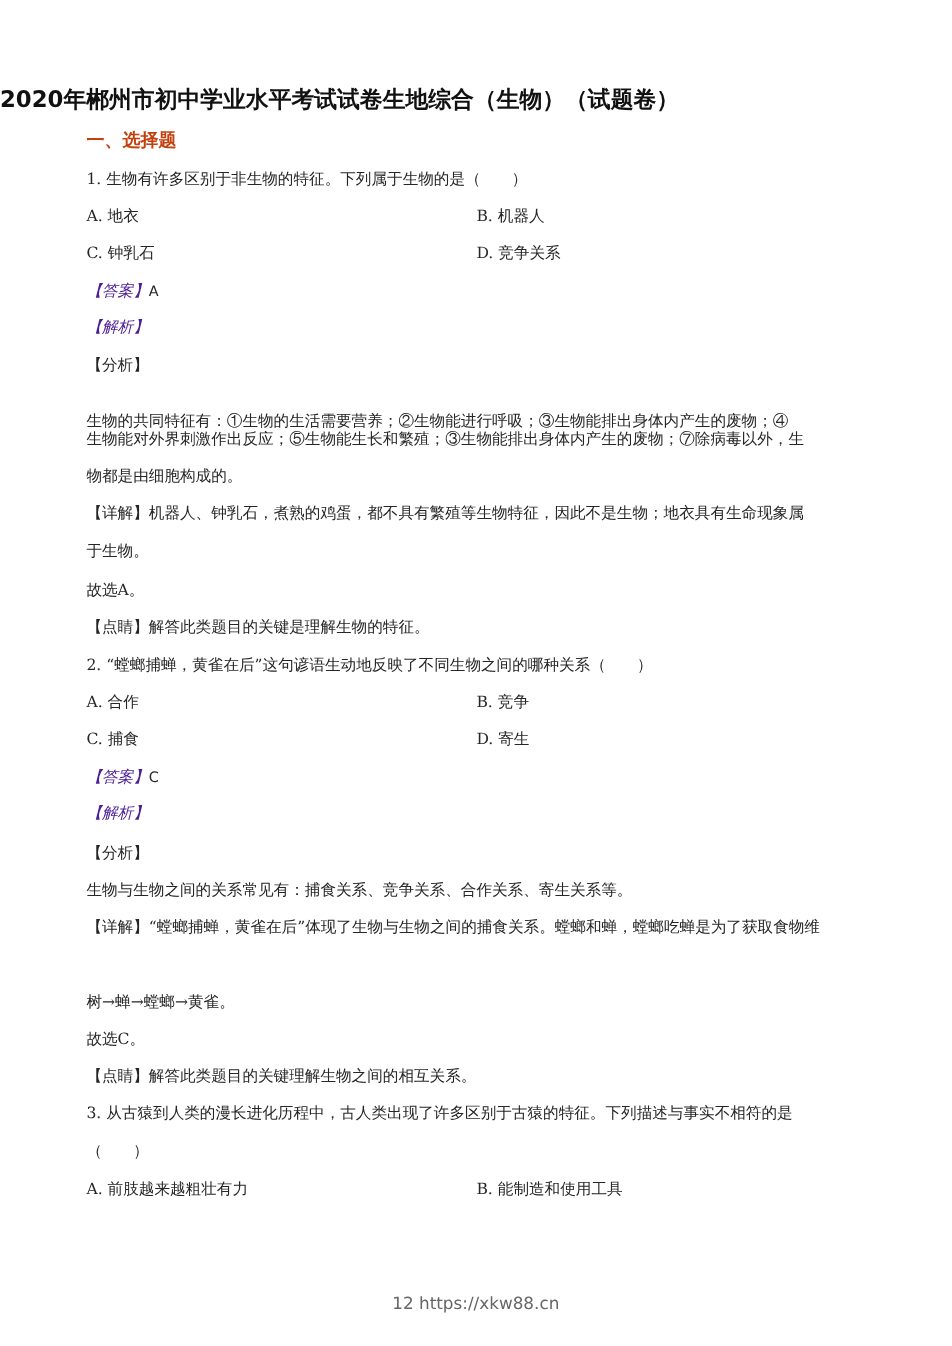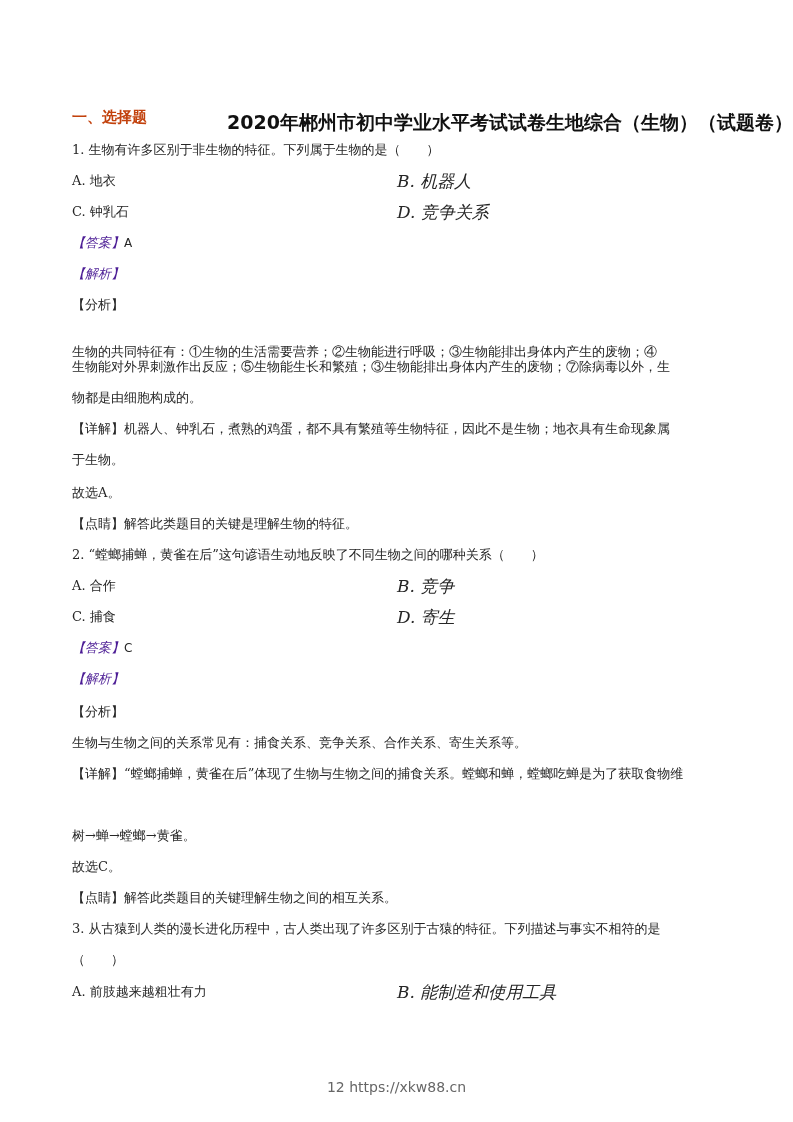"2020年郴州市初中学业水平考试试卷生地综合（生物）（试题卷）" .title { margin-top: 40px -> none; text-align: right -> left }
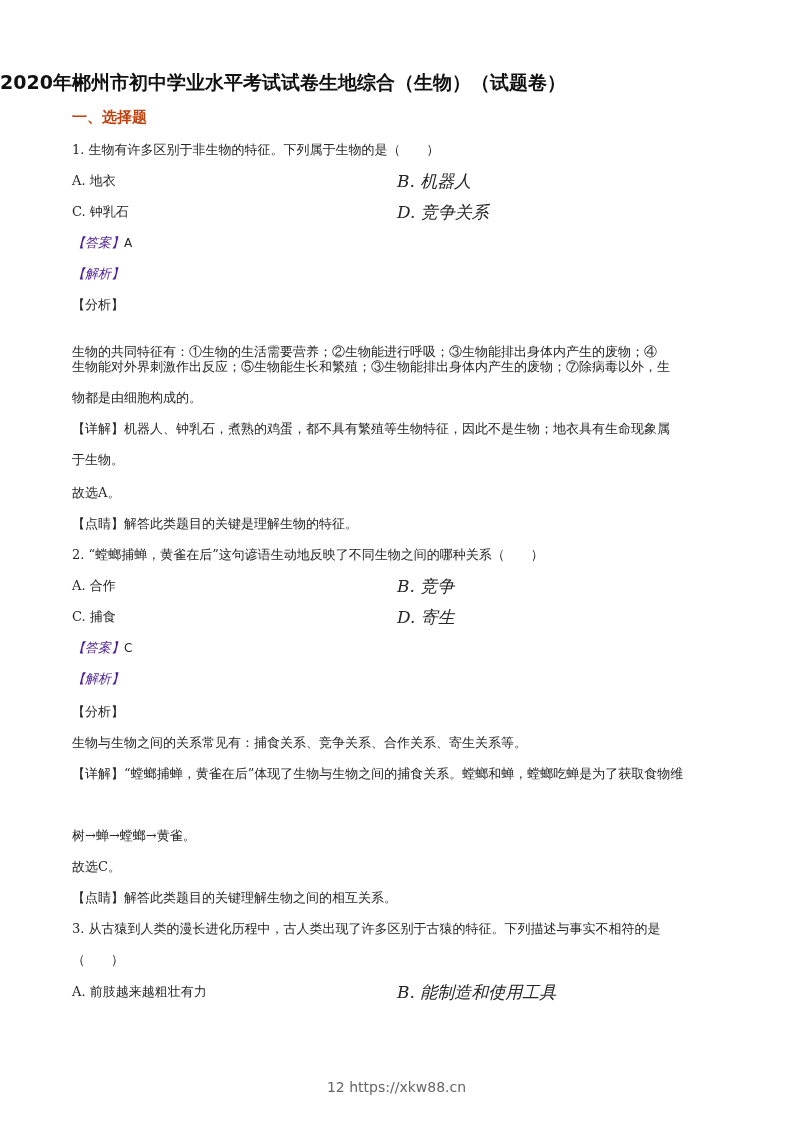"B. 机器人" .opt-b { font-size: 17px -> 13px; font-style: italic -> none }
